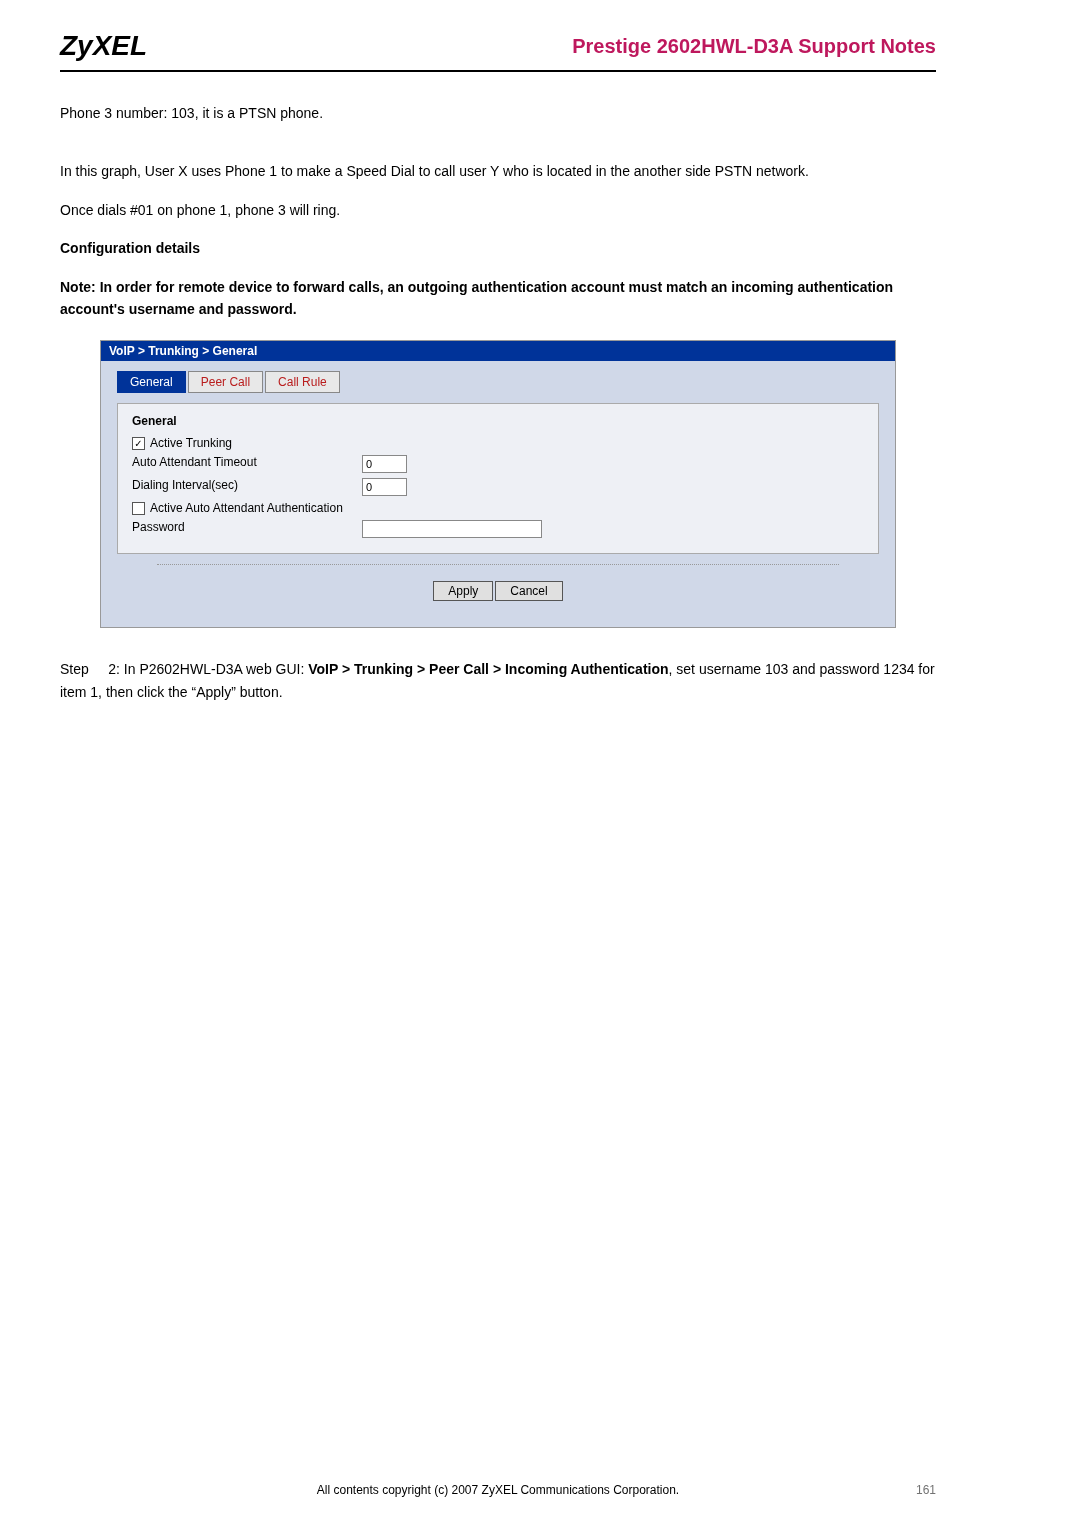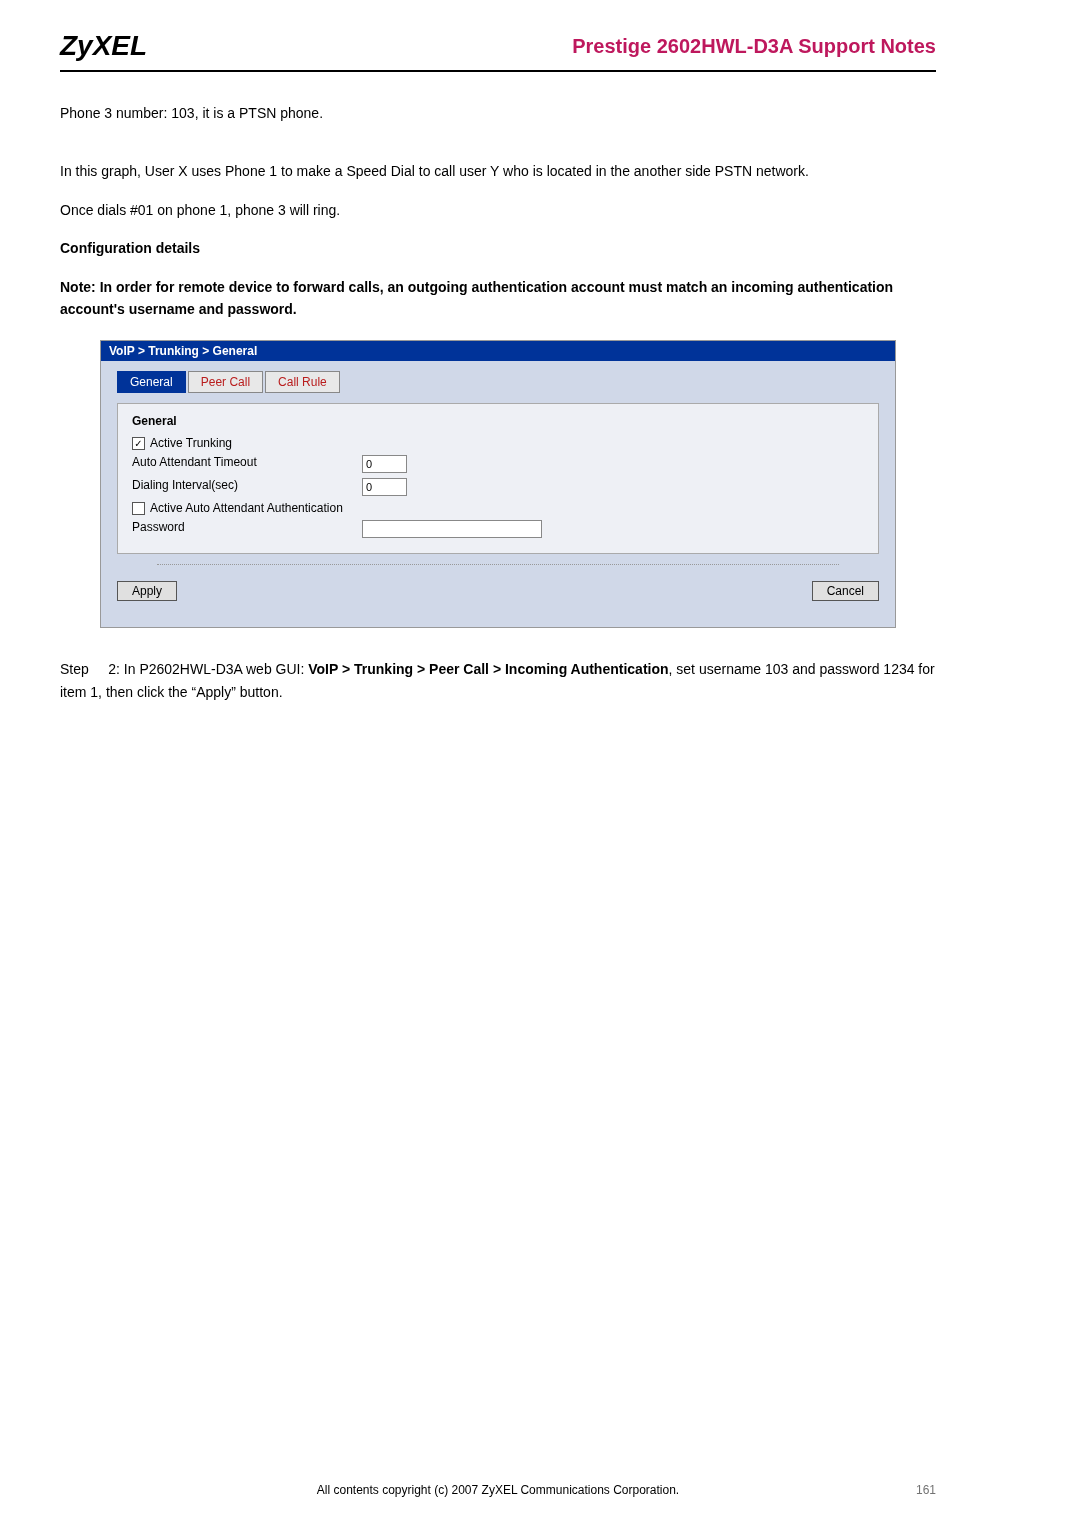"Apply" .gui-button-row { justify-content: space-between -> center }
